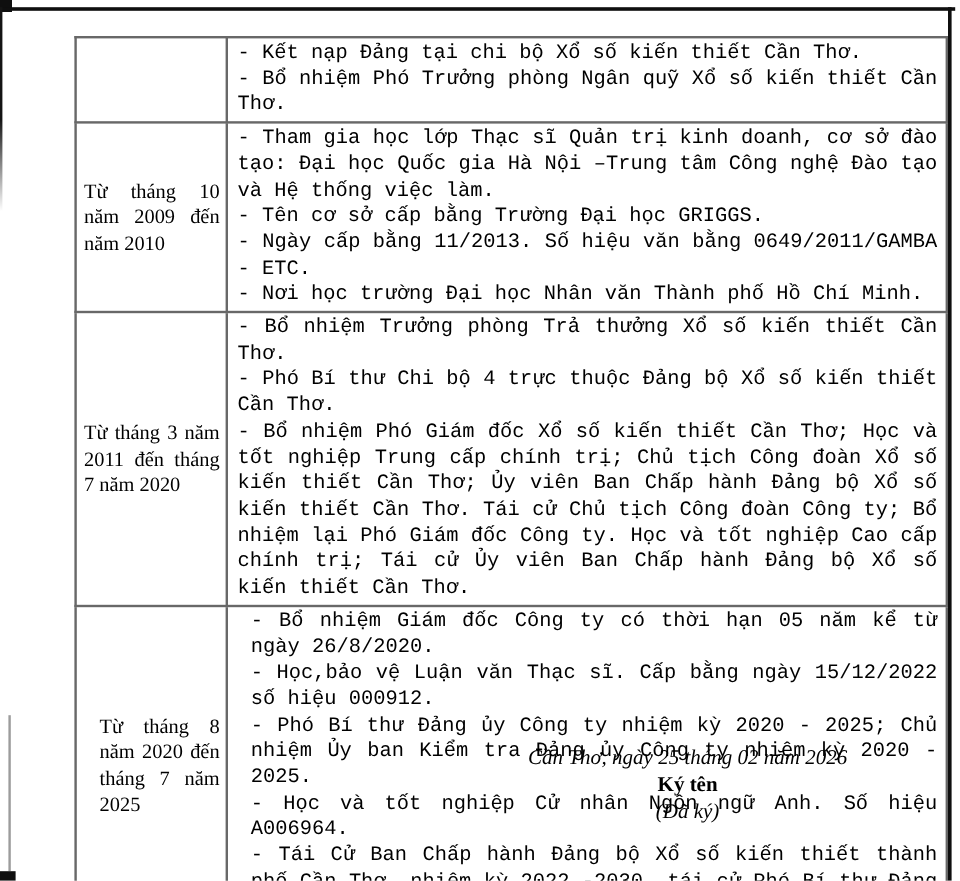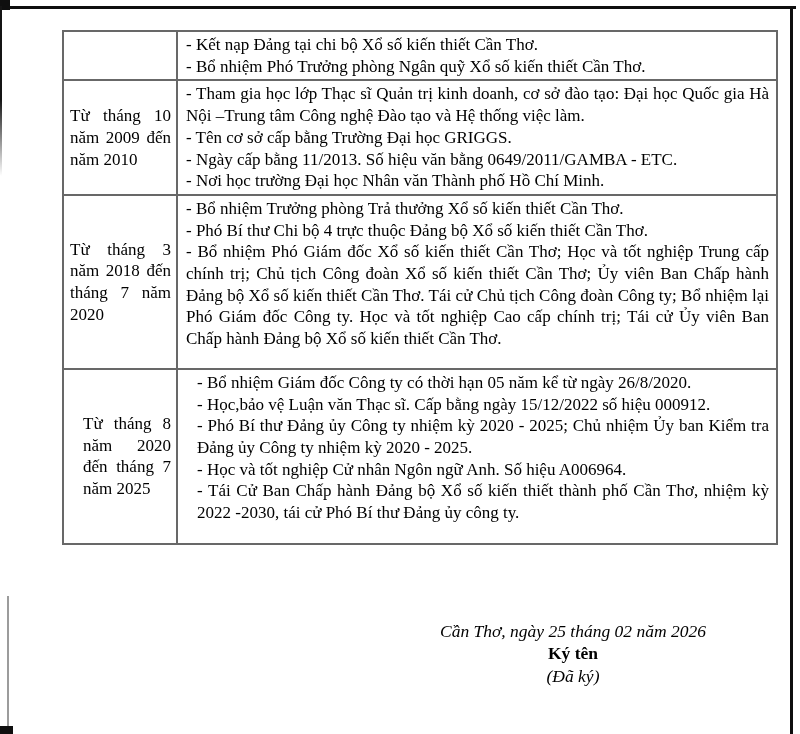"- Kết nạp Đảng tại" .para { font-family: none -> Liberation Mono, monospace }
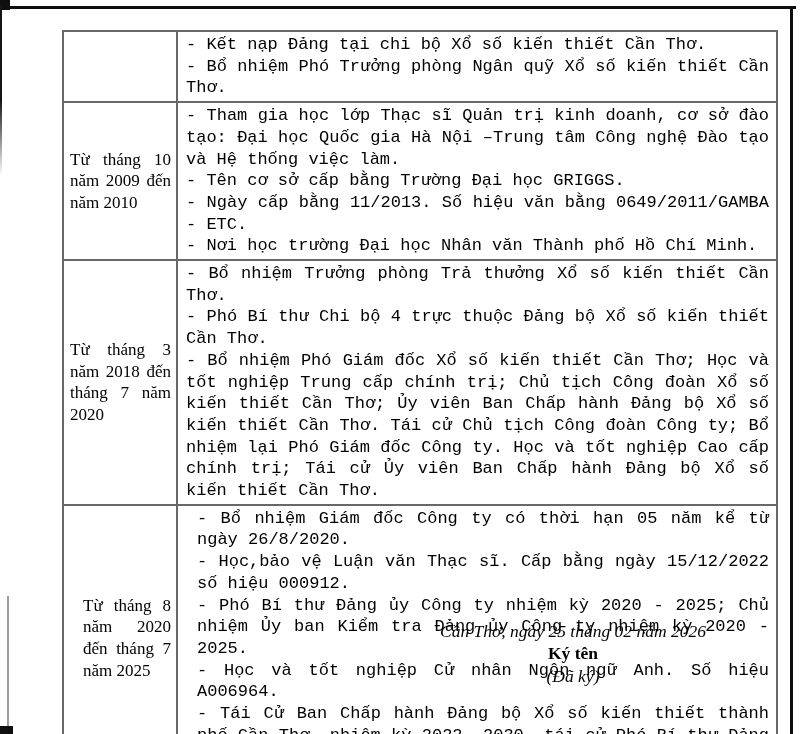"Từ tháng 10 năm 2009" td.period { width: 114px -> 126px }
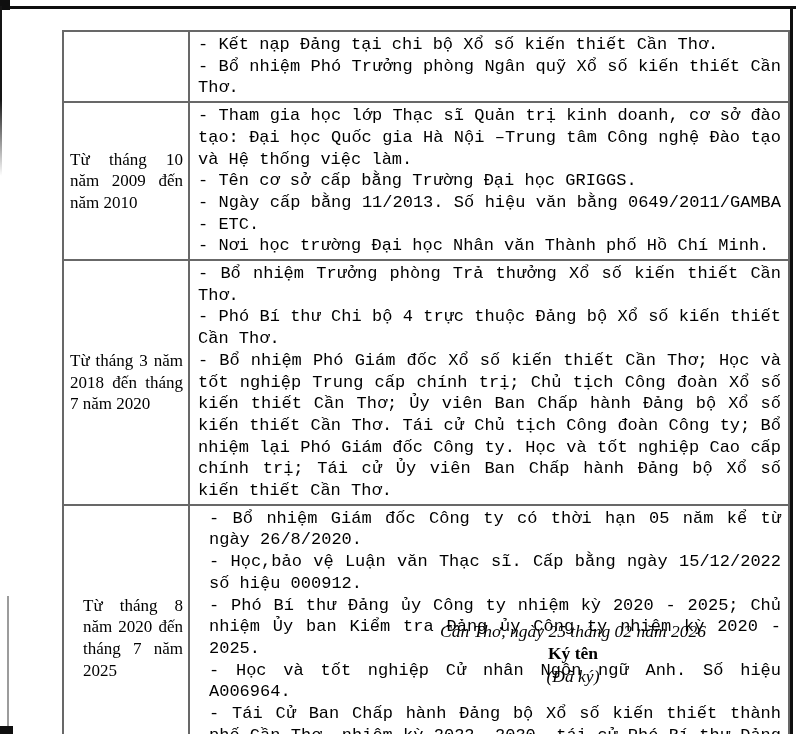"Từ tháng 3 năm 2018" td.period { text: 2018 -> 2011 }
